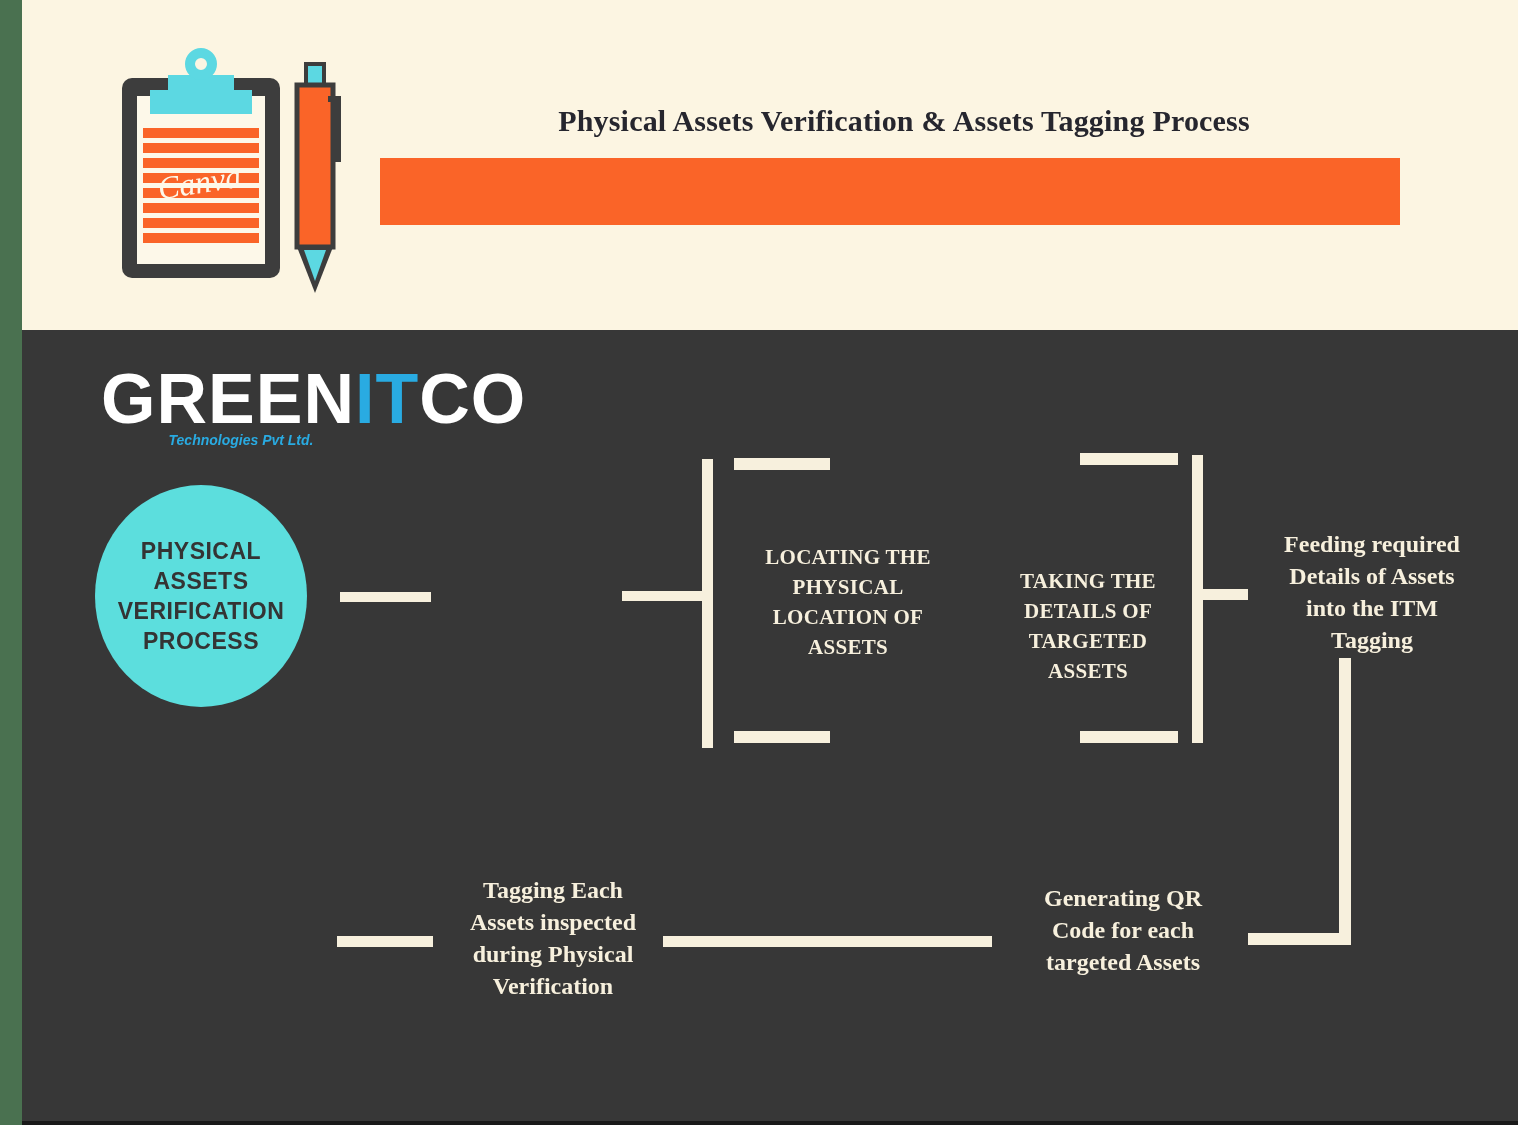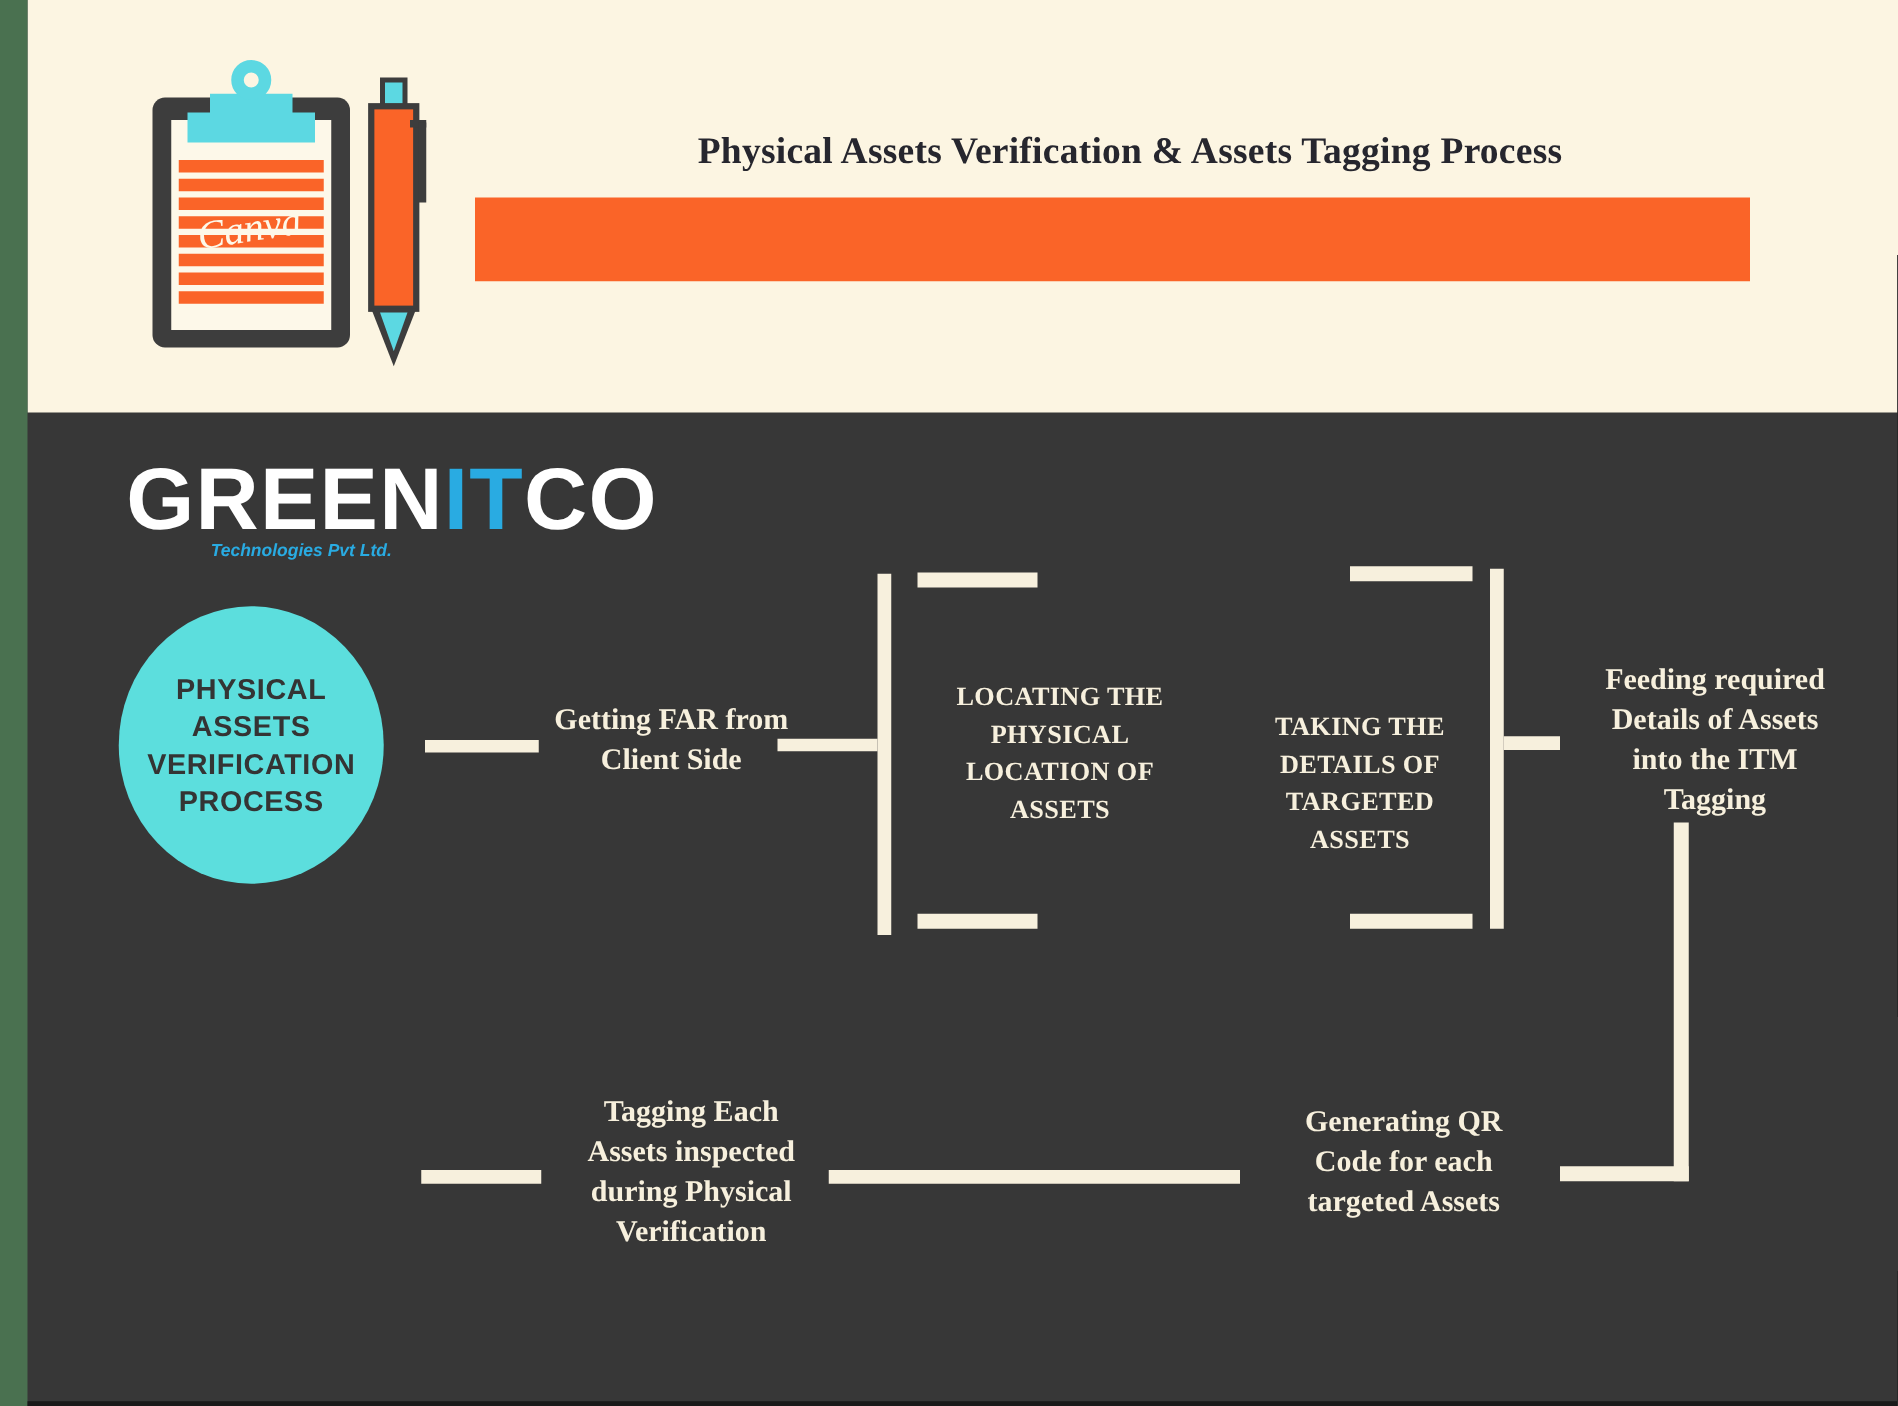"Getting FAR from" div.abs { html: <div>Getting FAR from Client Side</div> -> none }
